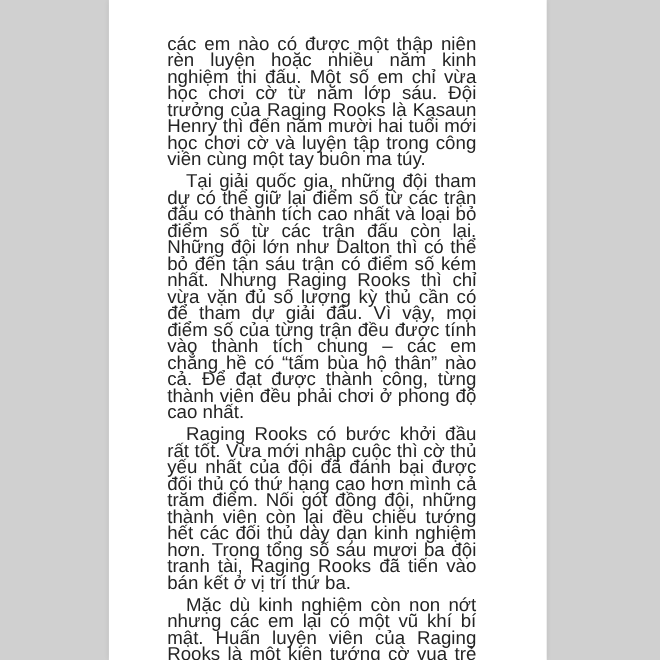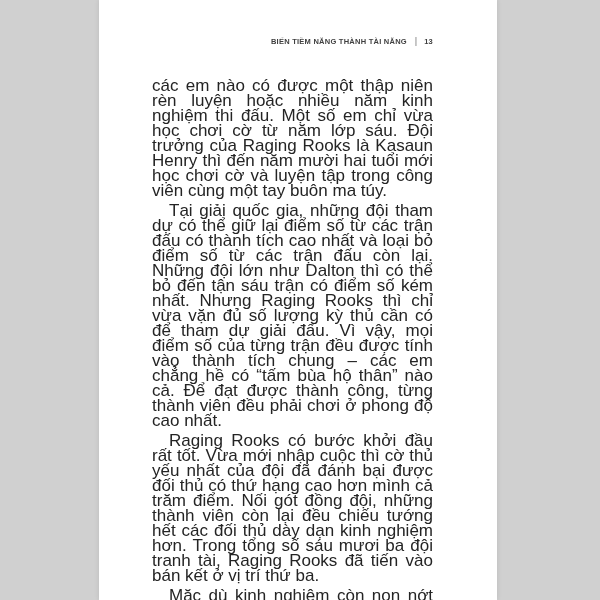"BIẾN TIỀM NĂNG THÀNH TÀI" div.running-header { html: <div> <span>BIẾN TIỀM NĂNG THÀNH TÀI NĂNG</span><span>|</span><span>13</span> </div> -> none }
